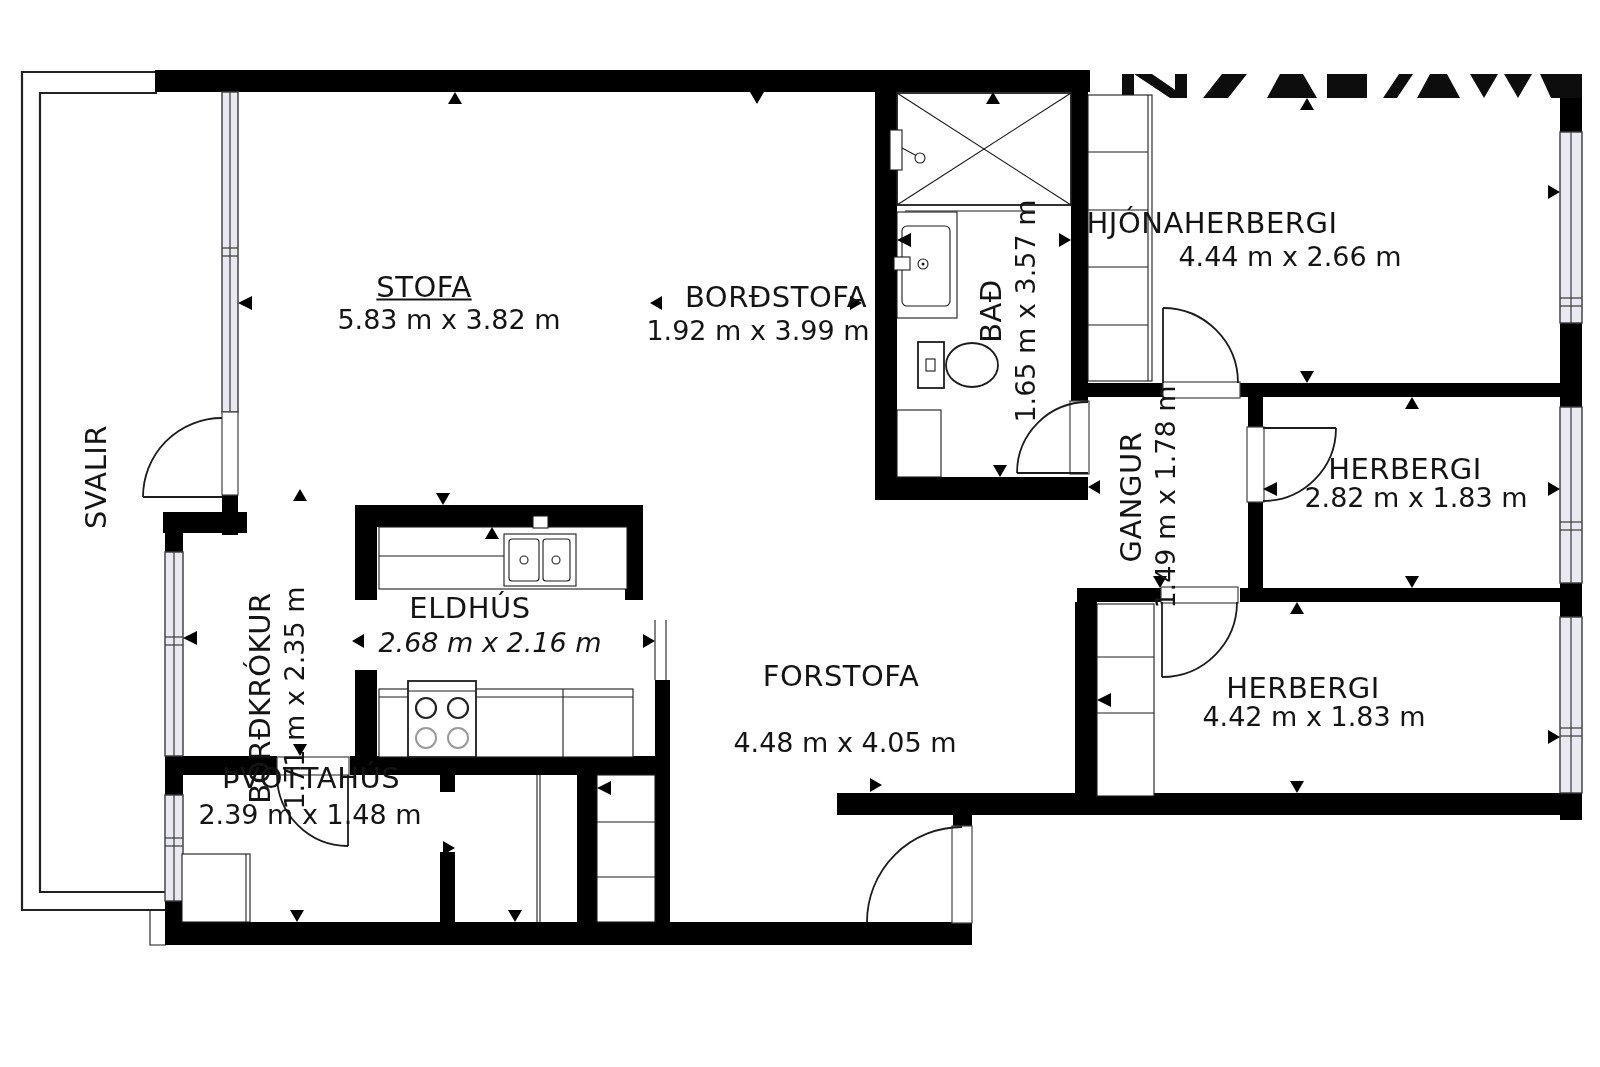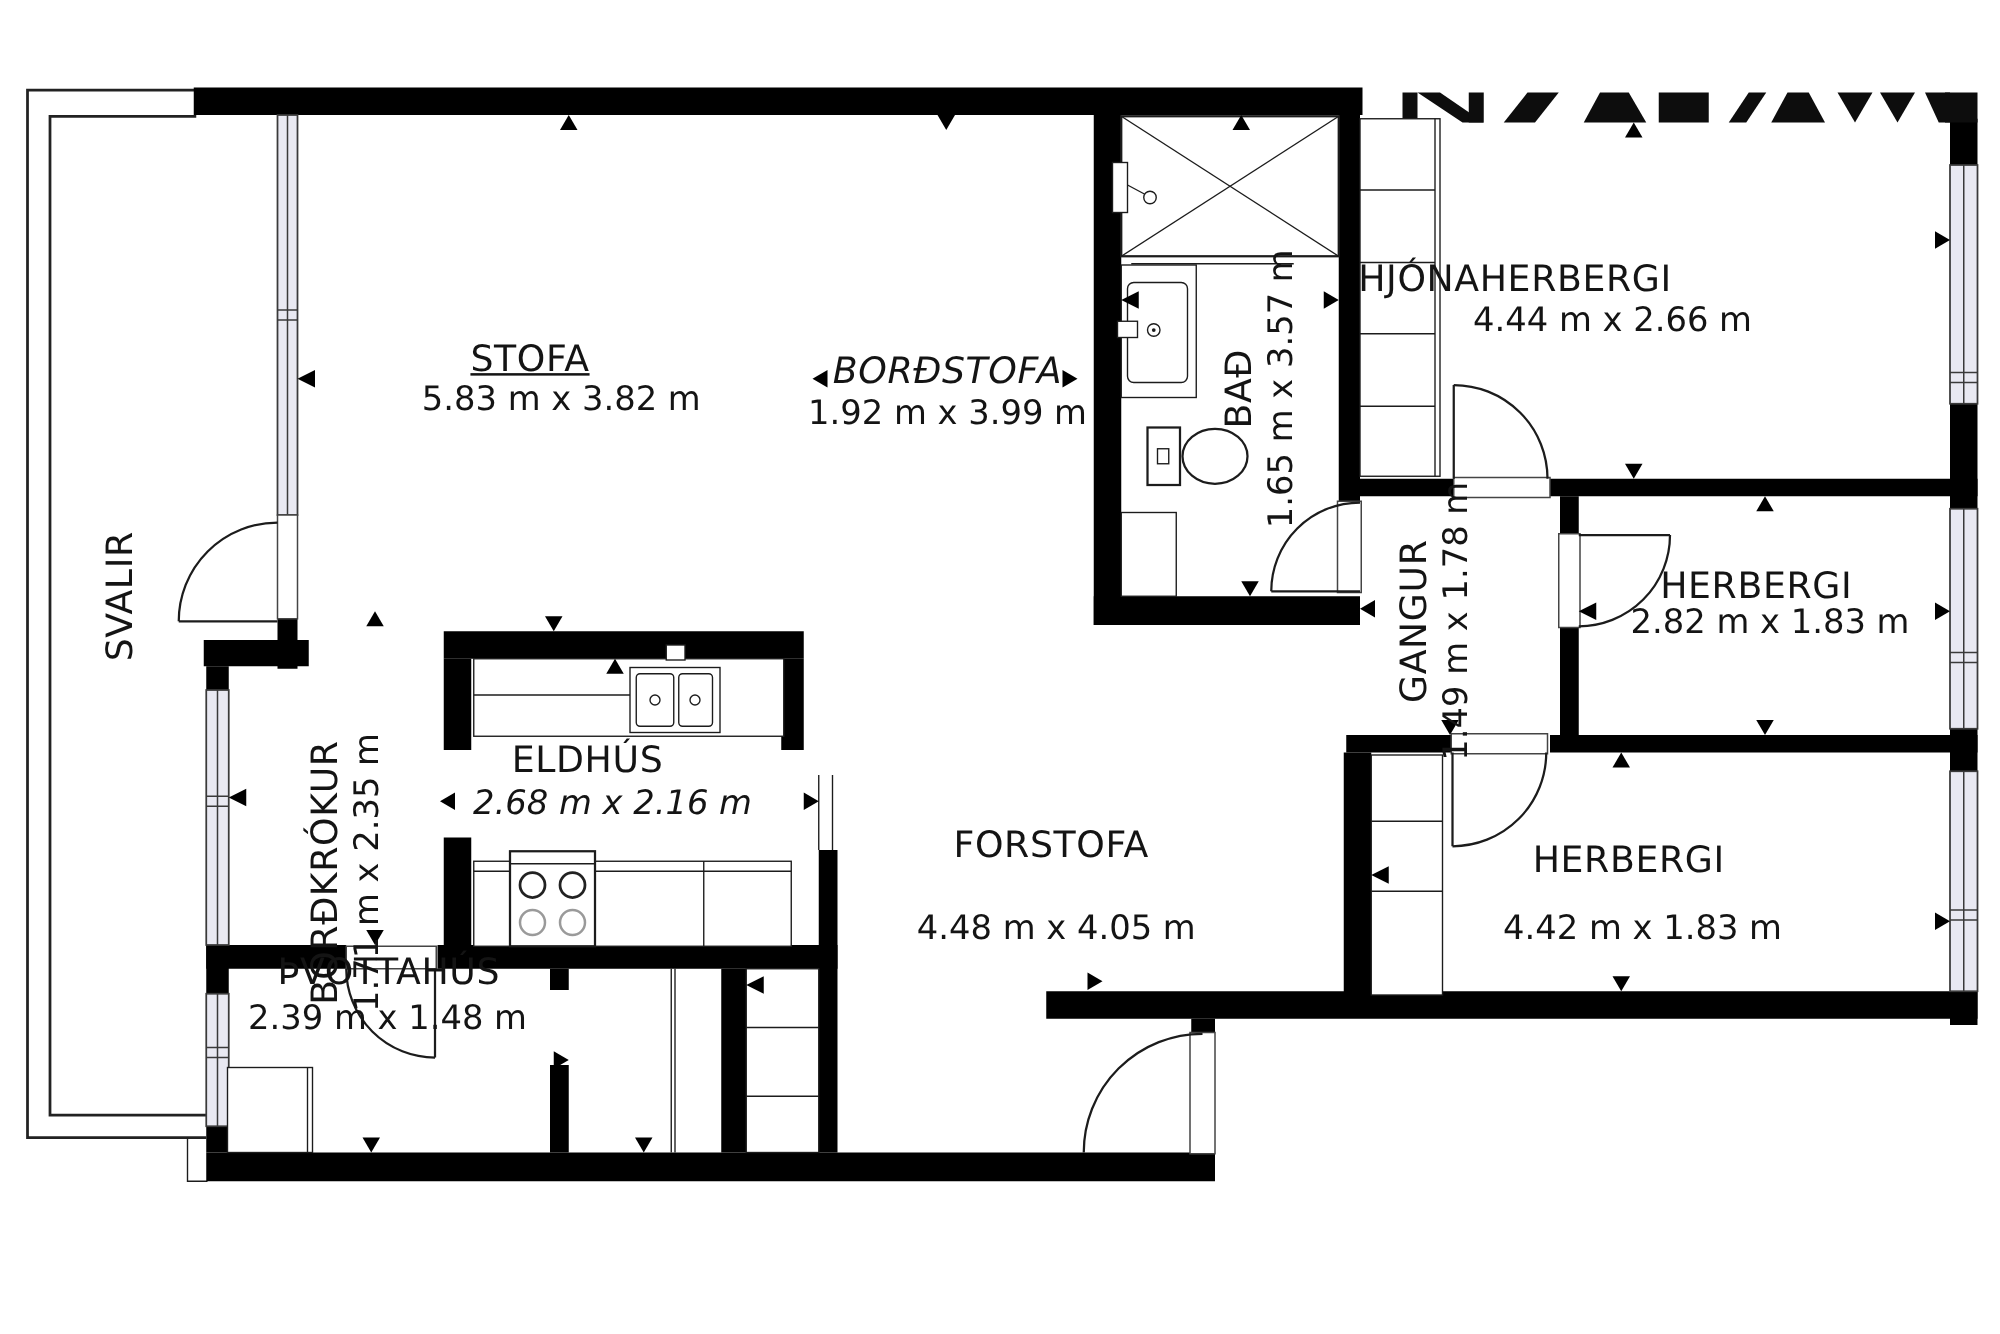"BORÐSTOFA" div.lbl { font-style: italic -> none; left: 758px -> 776px }
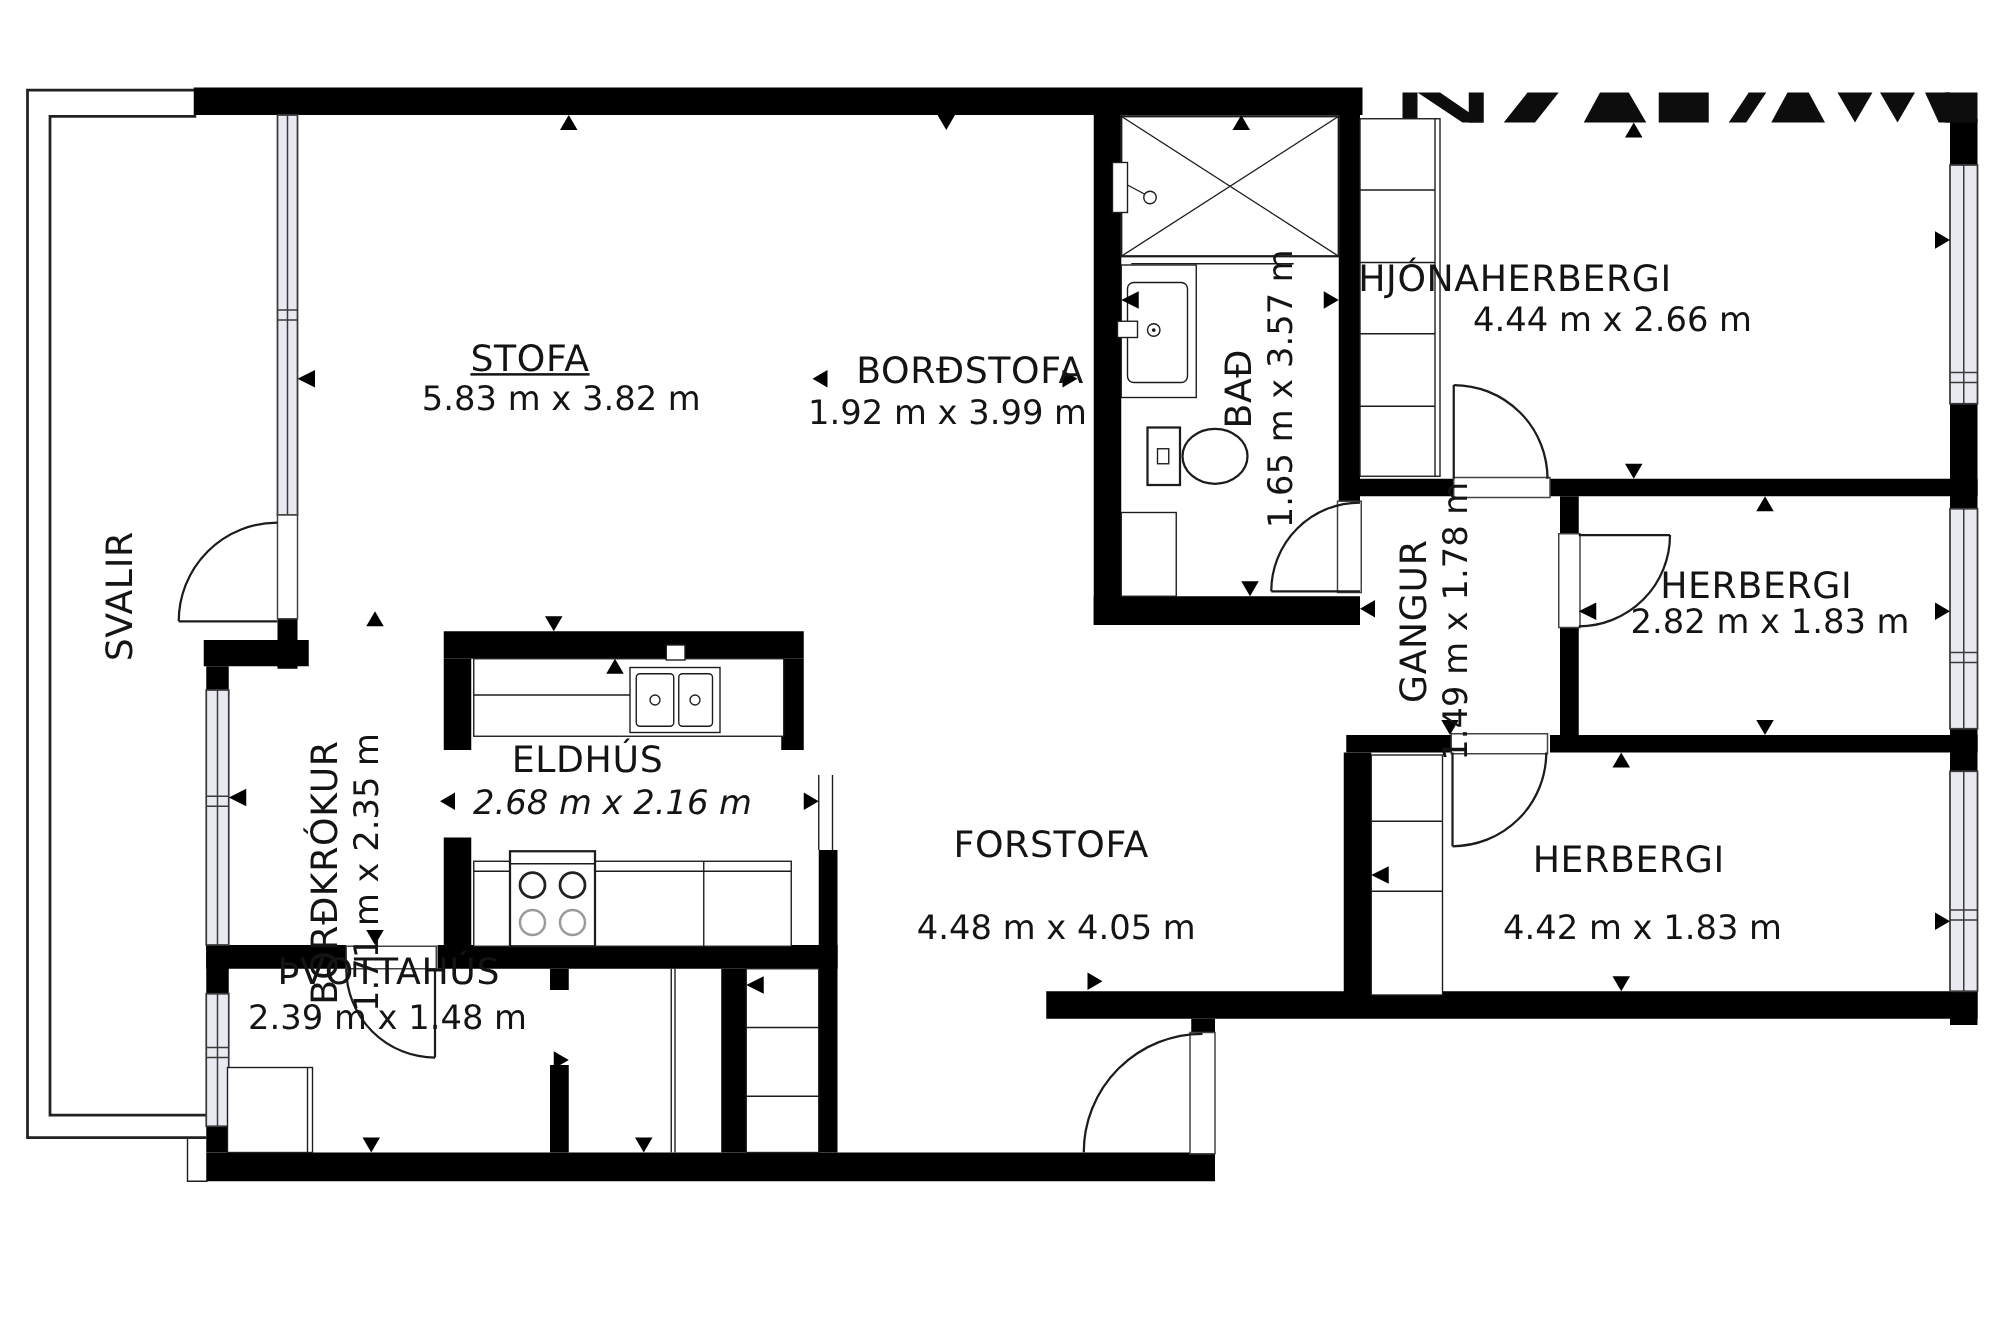"4.42 m x 1.83 m" div.lbl { top: 743px -> 717px }
